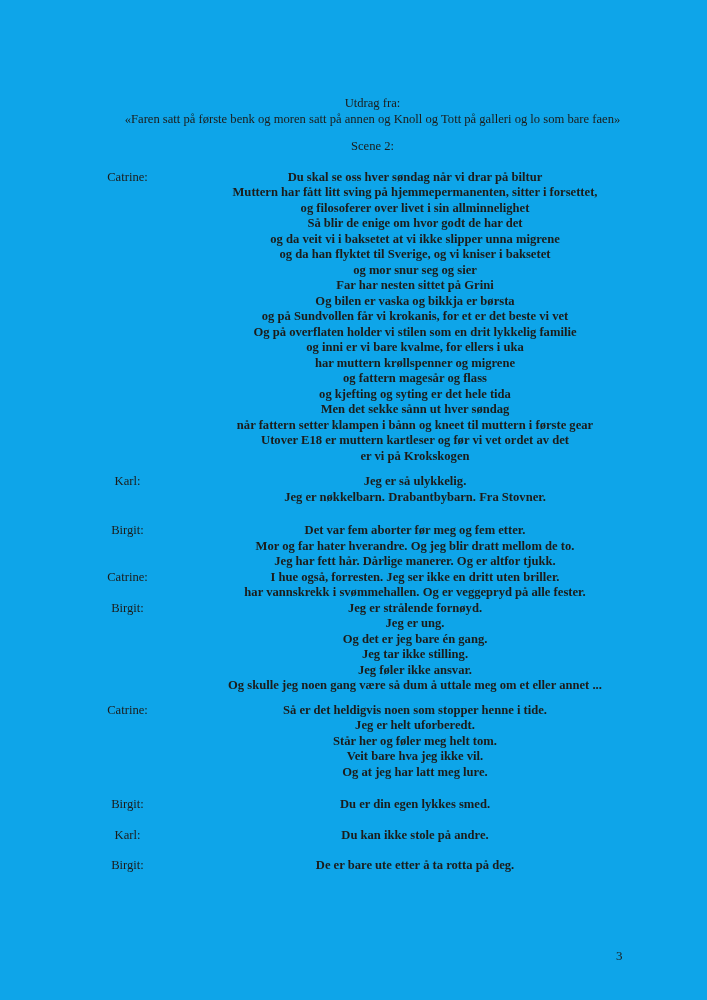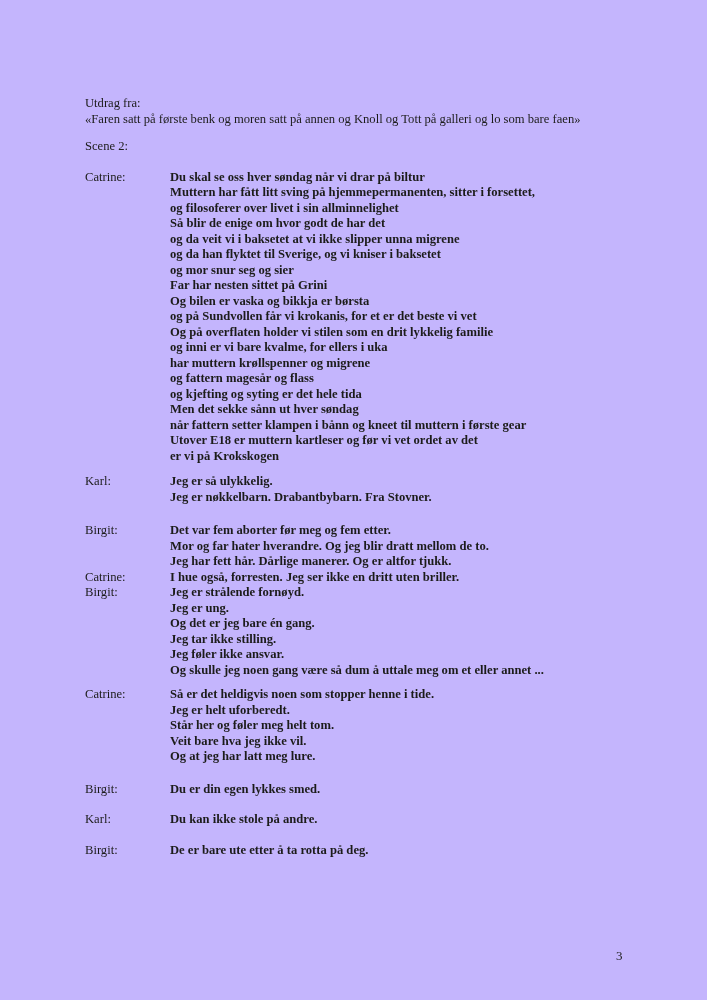"Utdrag fra:" .page { background: #c4b5fd -> #0ea5e9; text-align: none -> center }
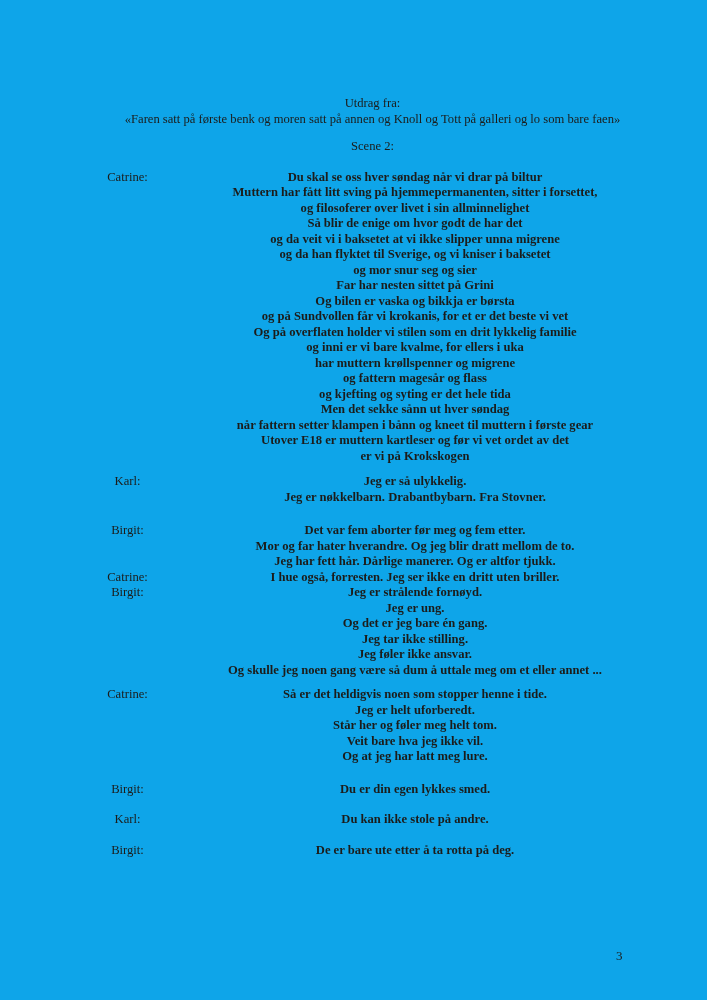"har vannskrekk i svømmehallen. Og" div.line { html: none -> <div>har vannskrekk i svømmehallen. Og er veggepryd på alle fester.</div> }
